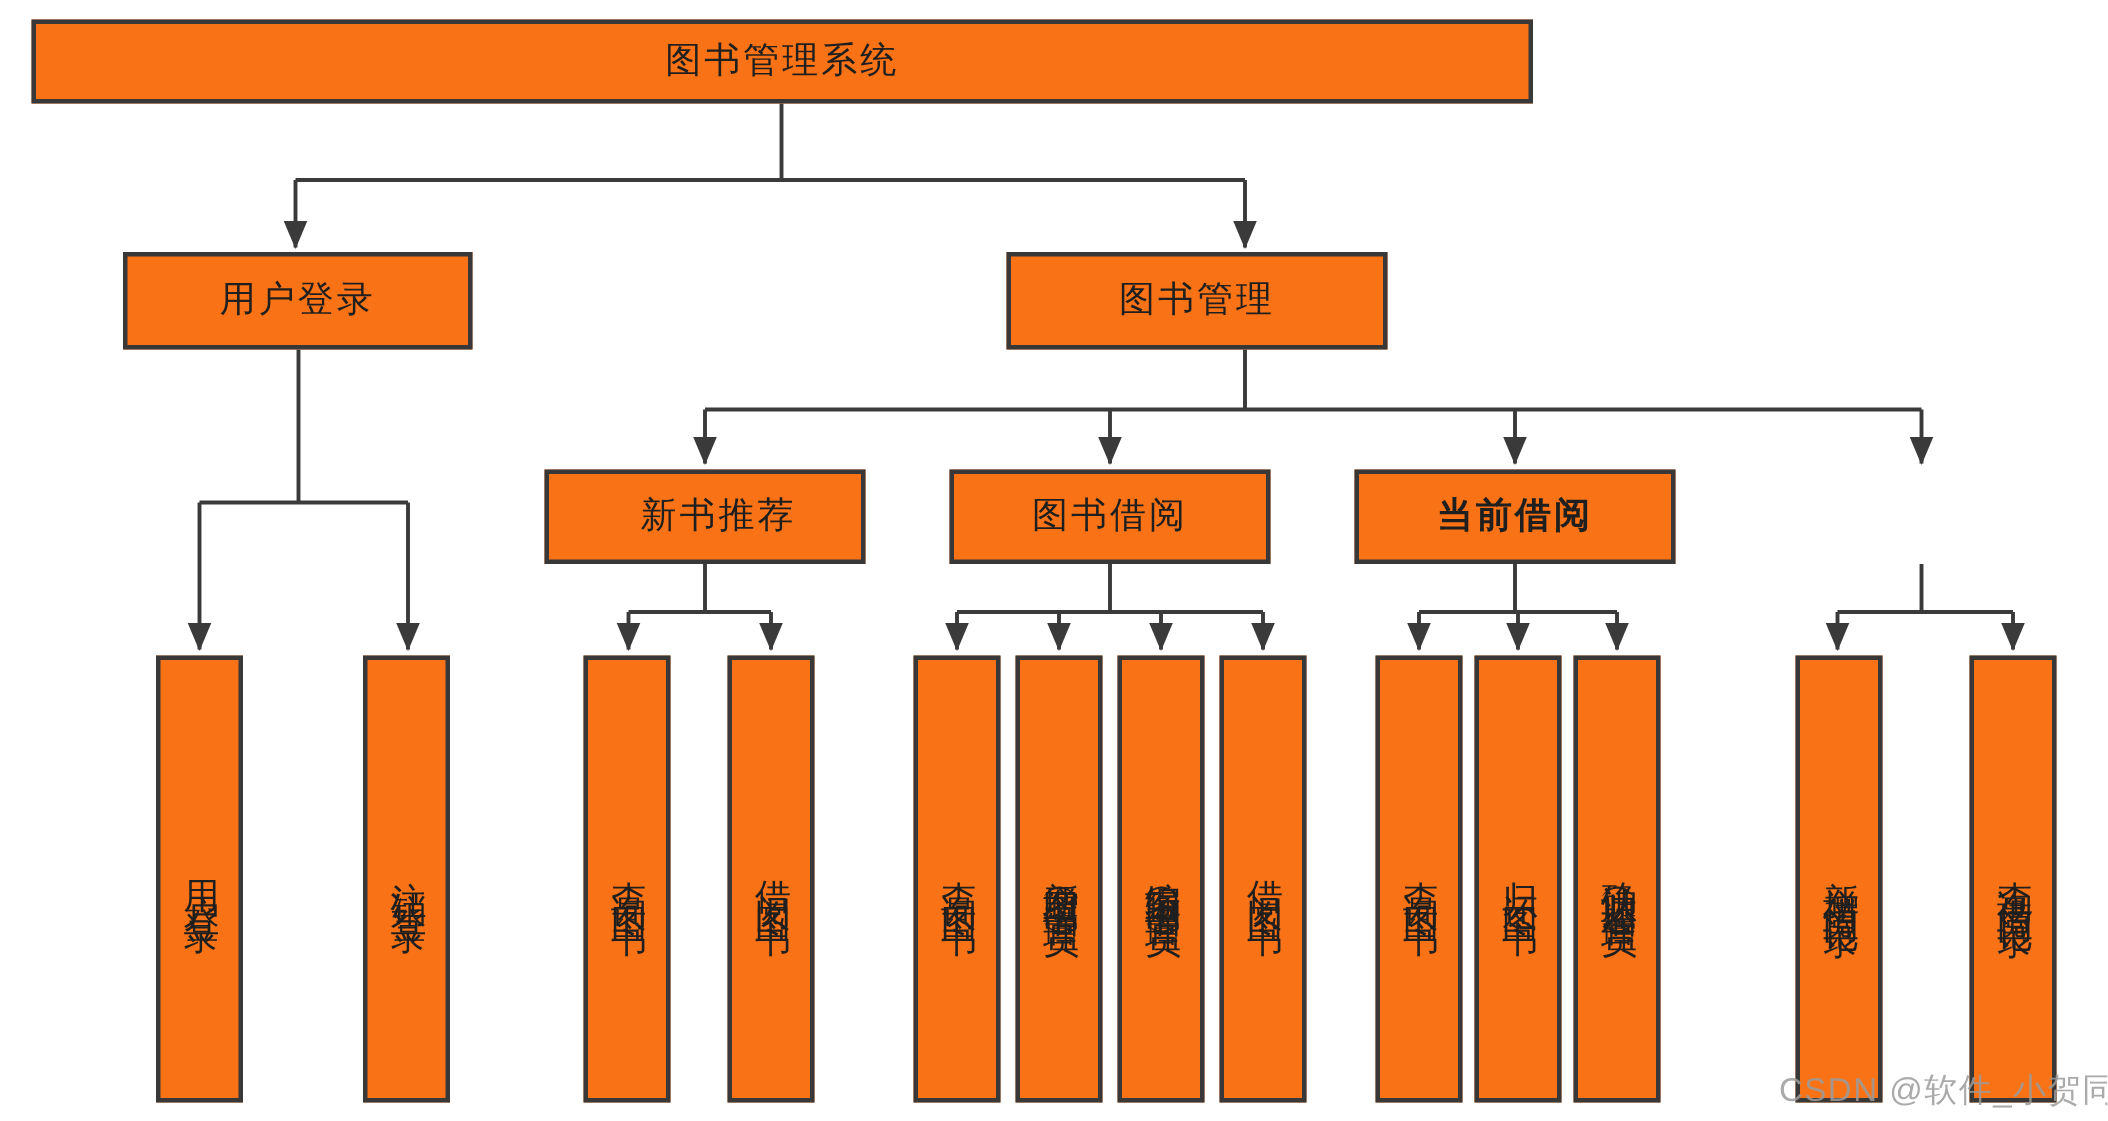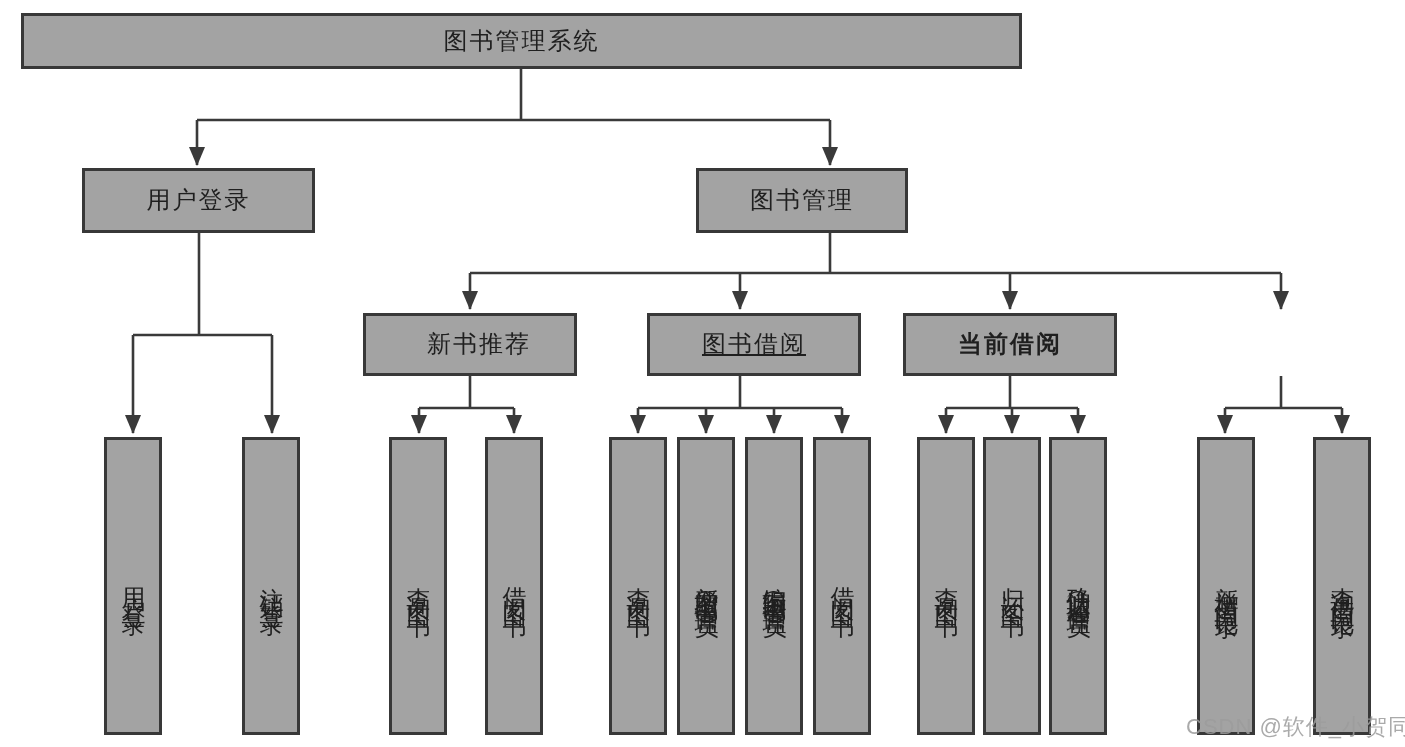"图书管理系统" .box { background: #a3a3a3 -> #f97316 }
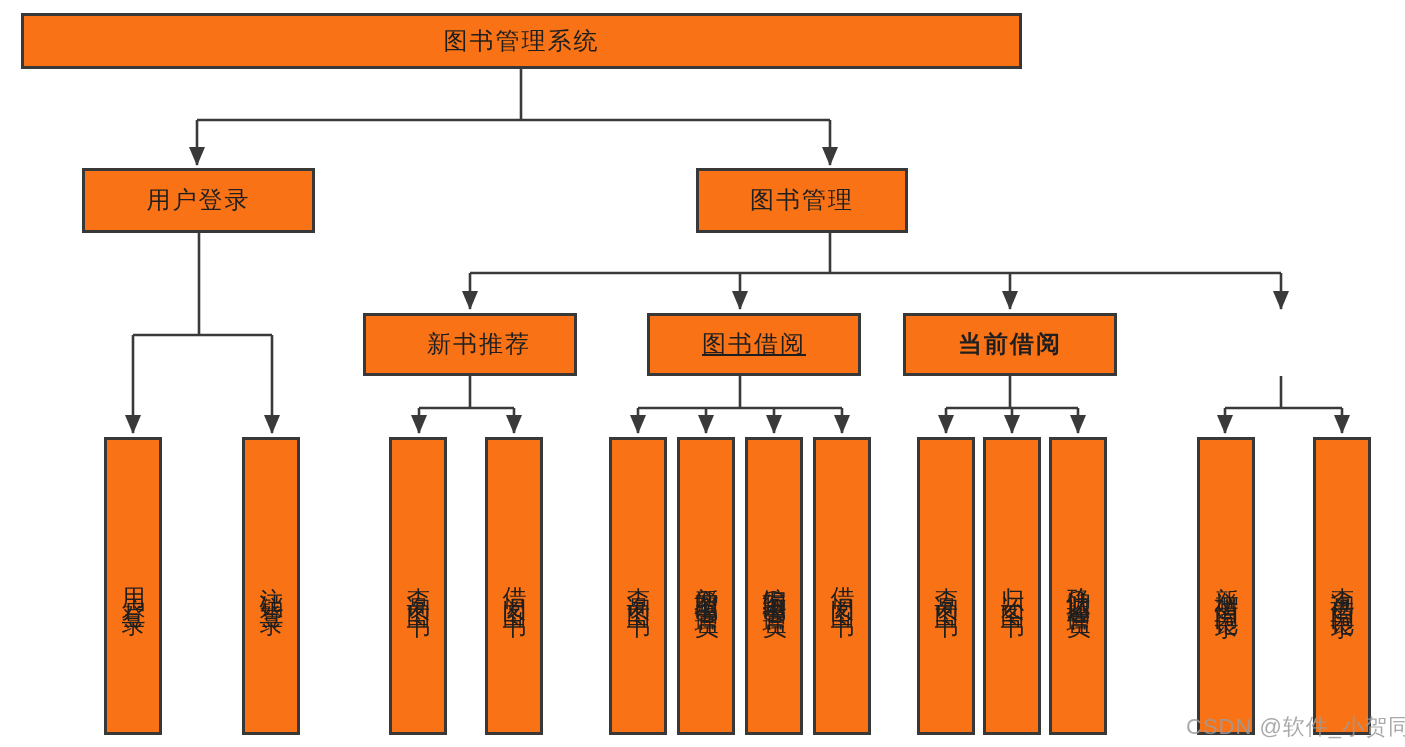"图书管理" .box.lv2-b { left: 696px -> 671px; width: 212px -> 254px }
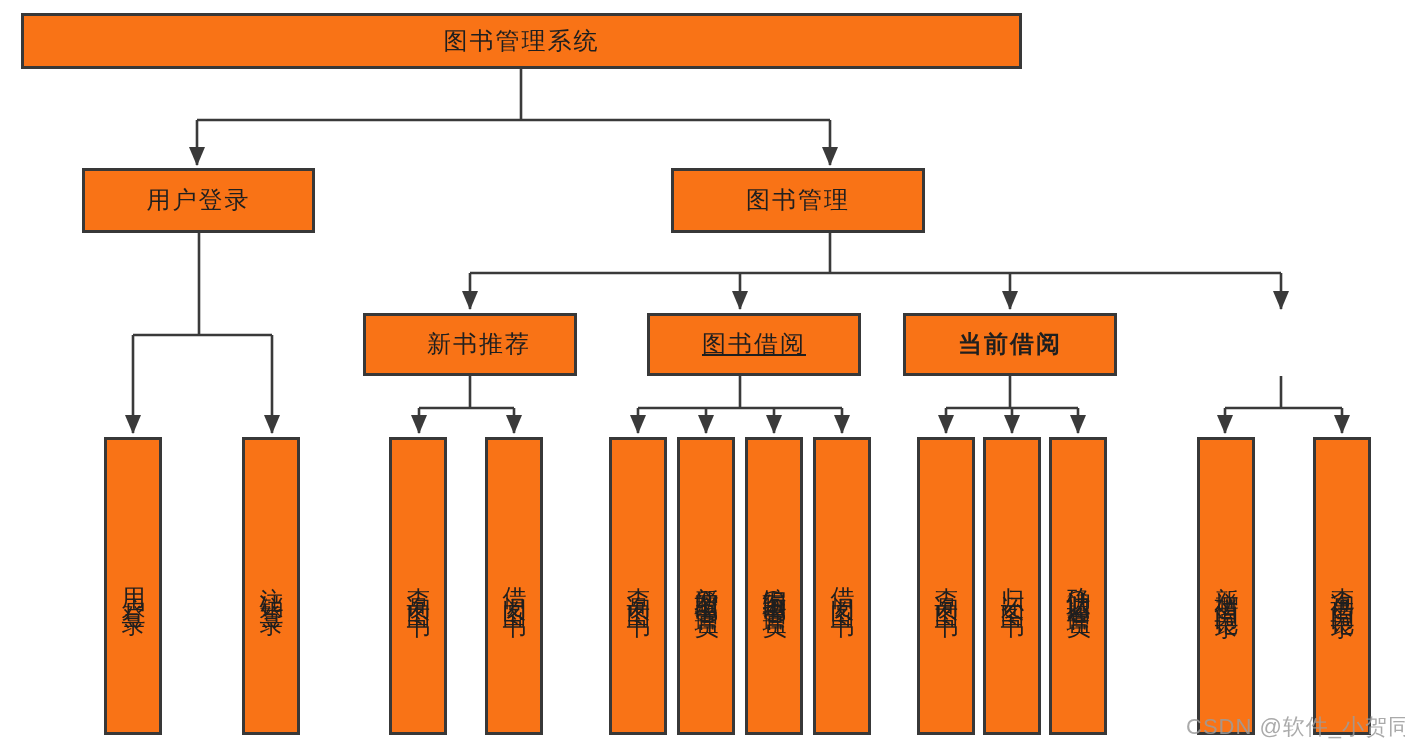"图书借阅" .box.g1 { left: 647px -> 633px; text-decoration: underline -> none }
